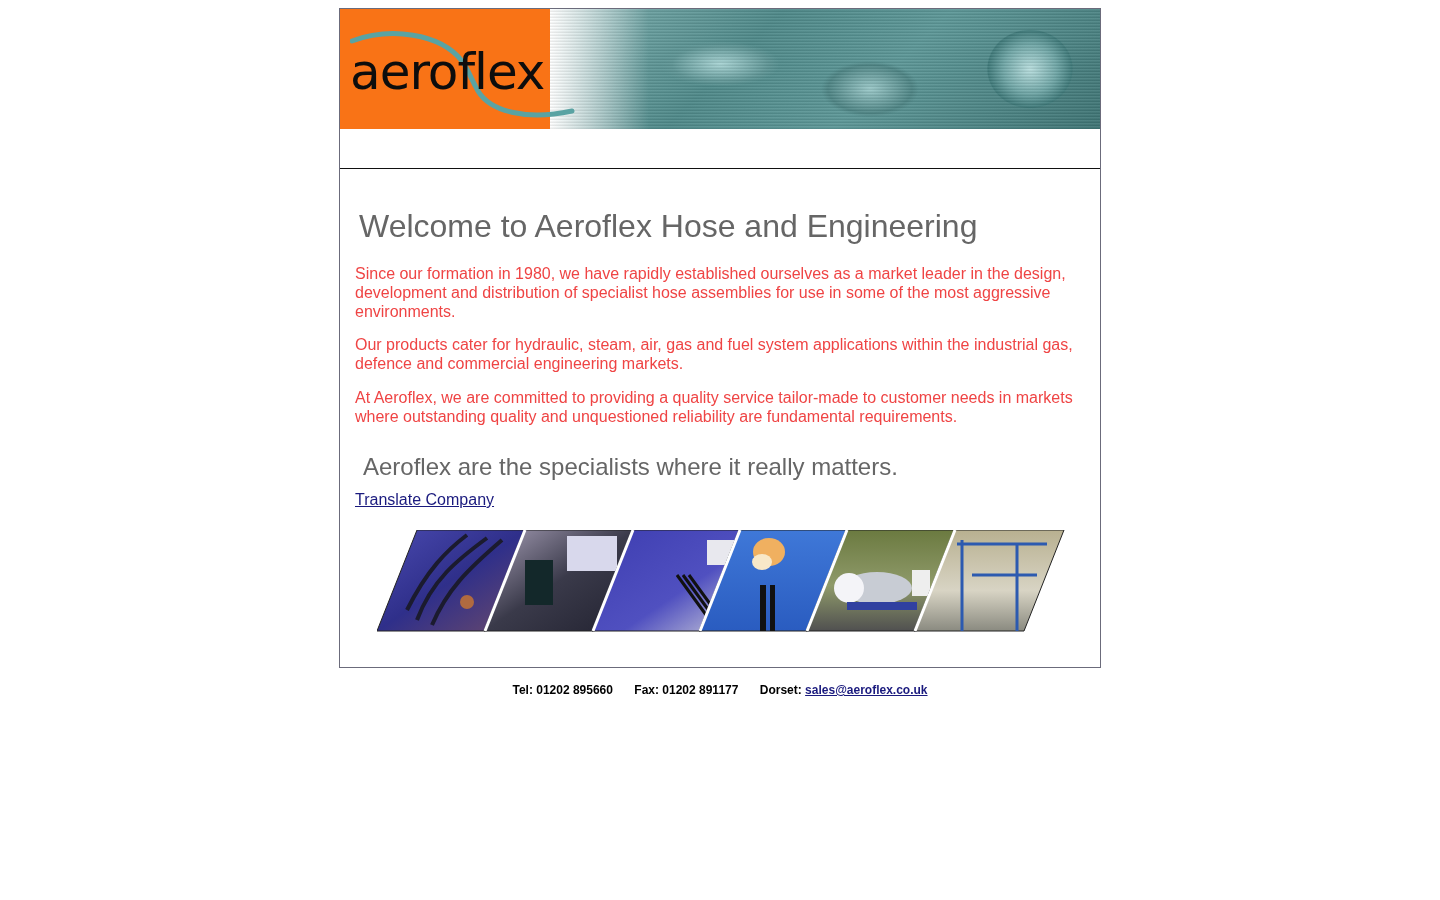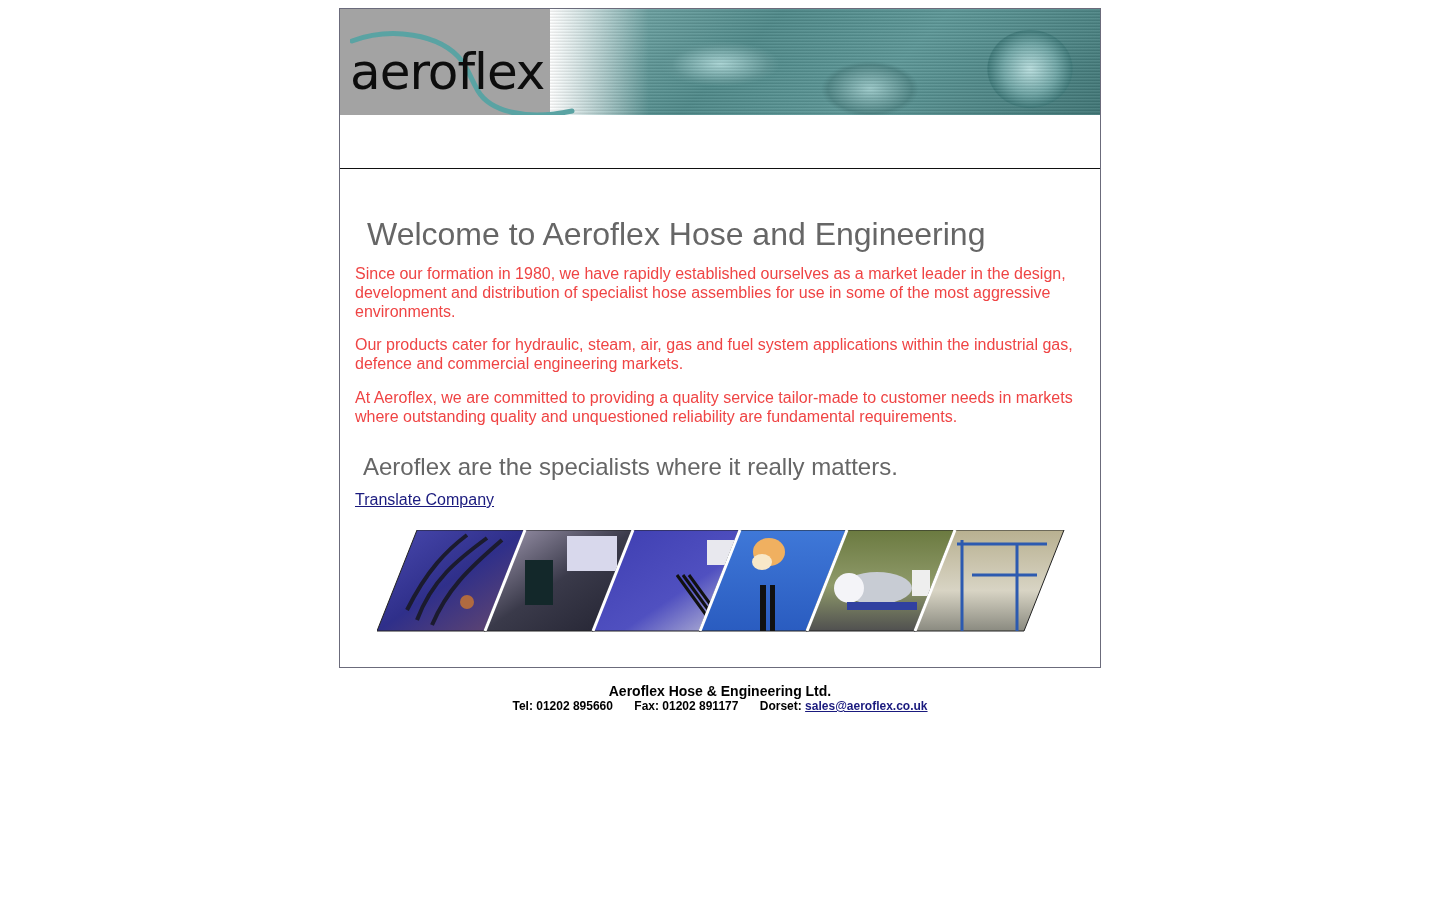"aeroflex" #banner { background: #a3a3a3 -> #f97316; height: 106px -> 120px }
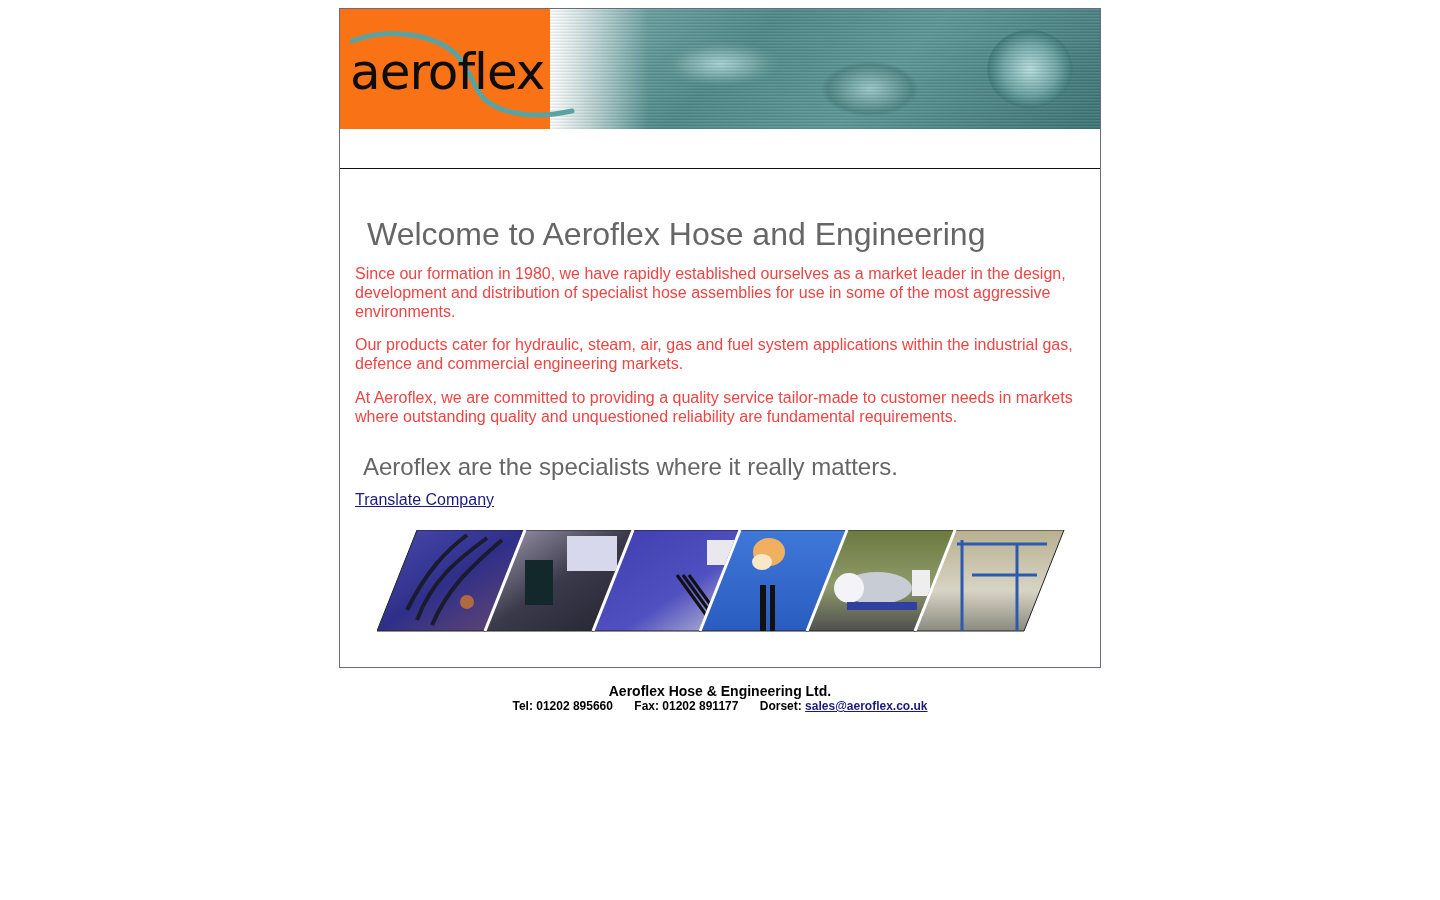"Welcome to Aeroflex Hose and" h1.welcome { margin: 12px -> 4px }
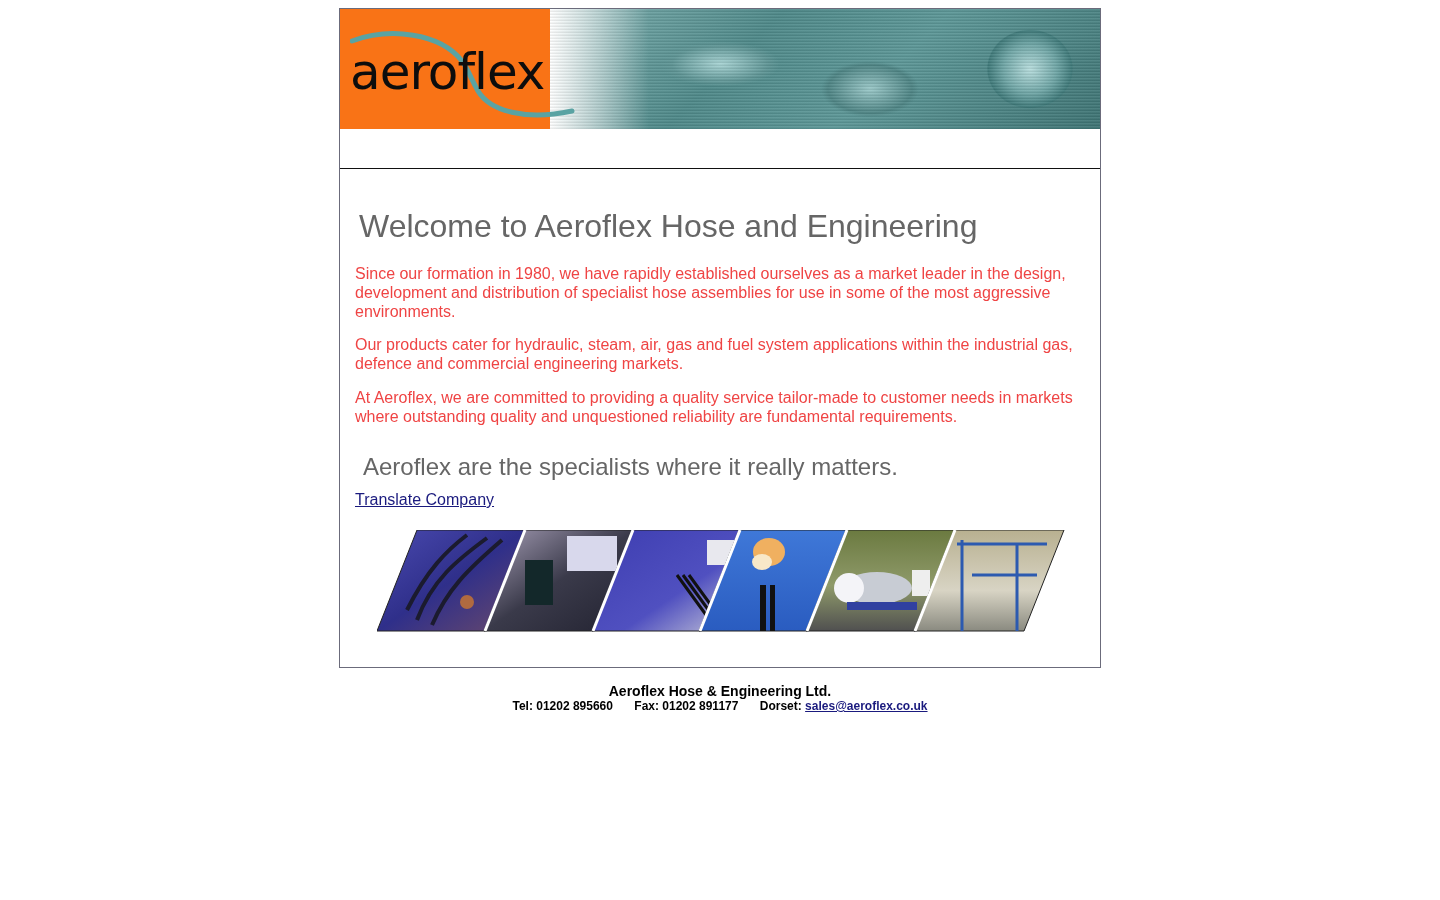"Aeroflex Hose & Engineering Ltd." div.company { html: <div>Aeroflex Hose &amp; Engineering Ltd.</div> -> none }
